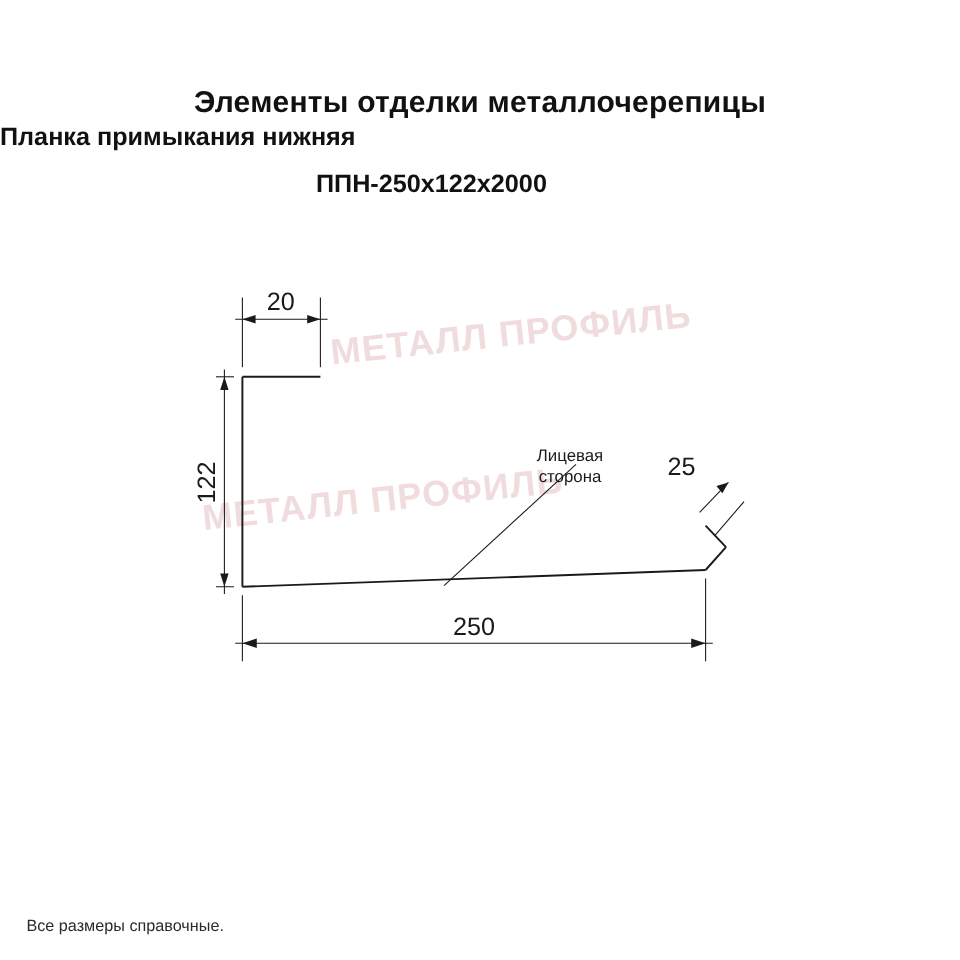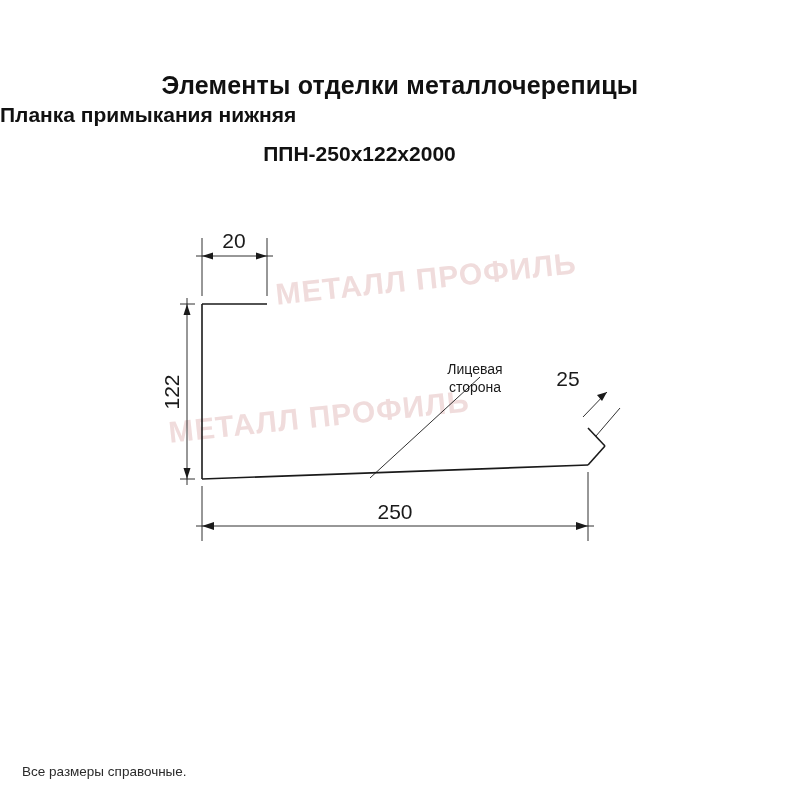"20" .drawing { top: 196px -> 206px }
